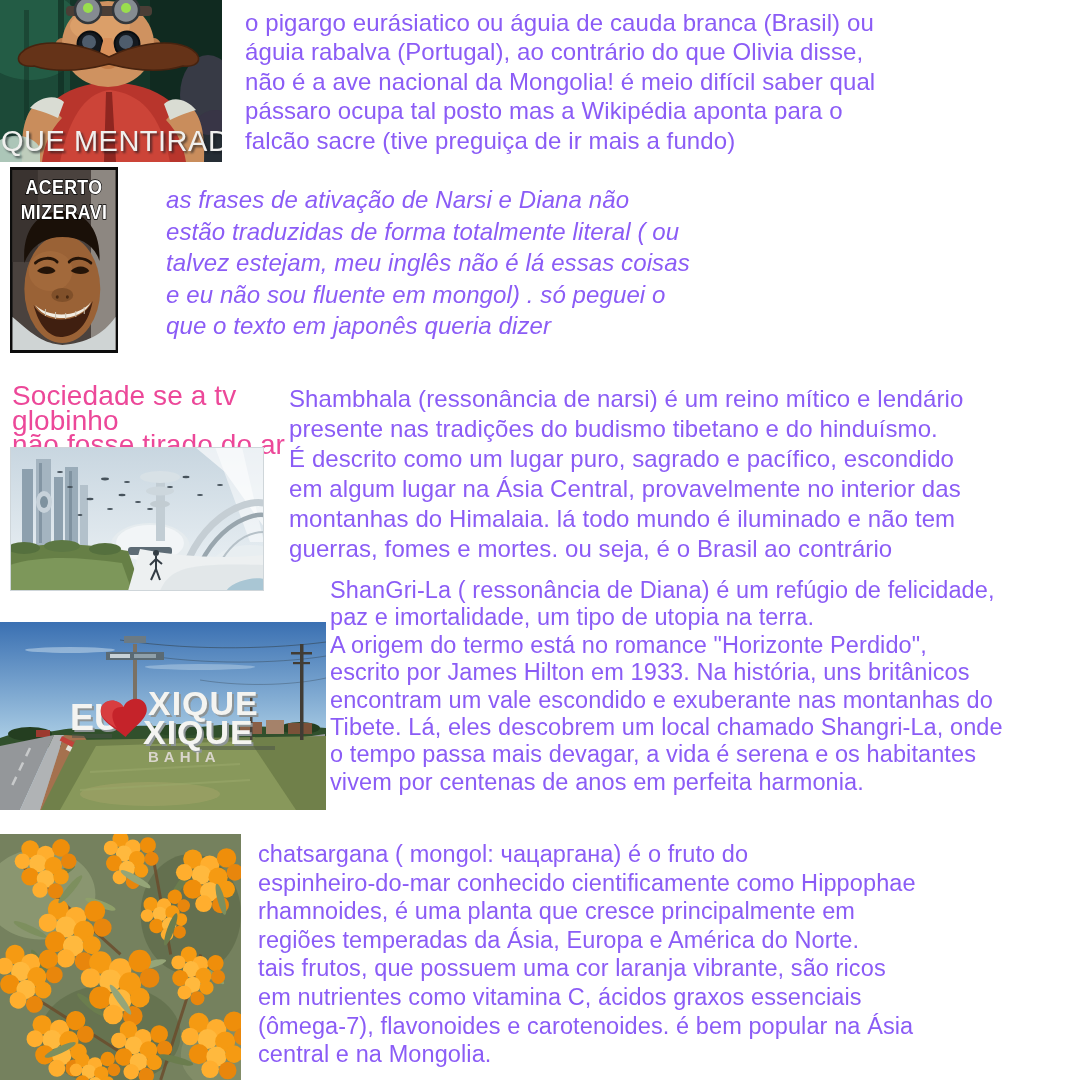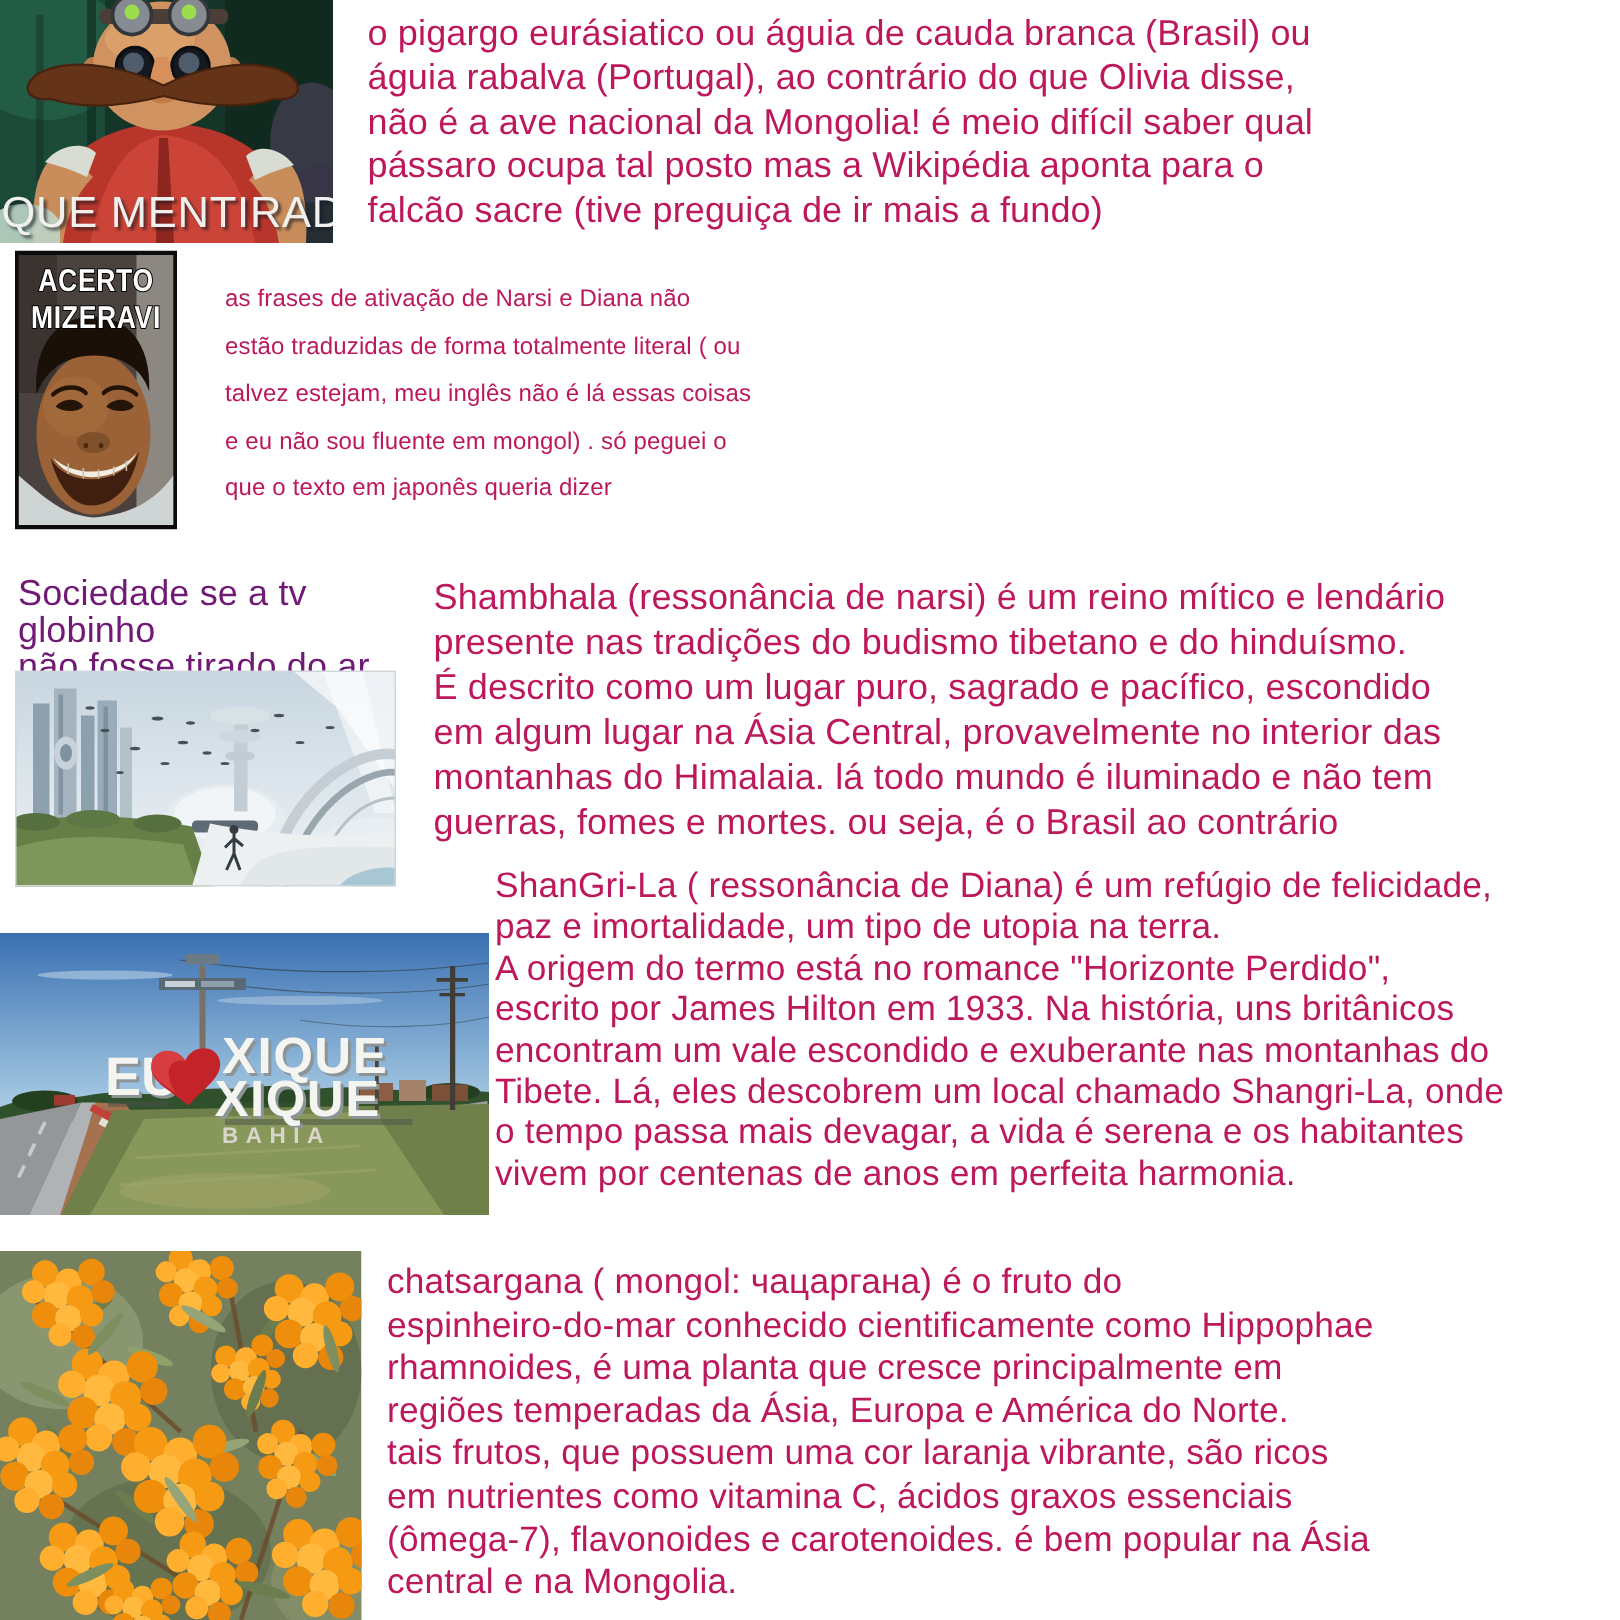"o pigargo eurásiatico ou águia" .t { color: #be185d -> #8b5cf6 }
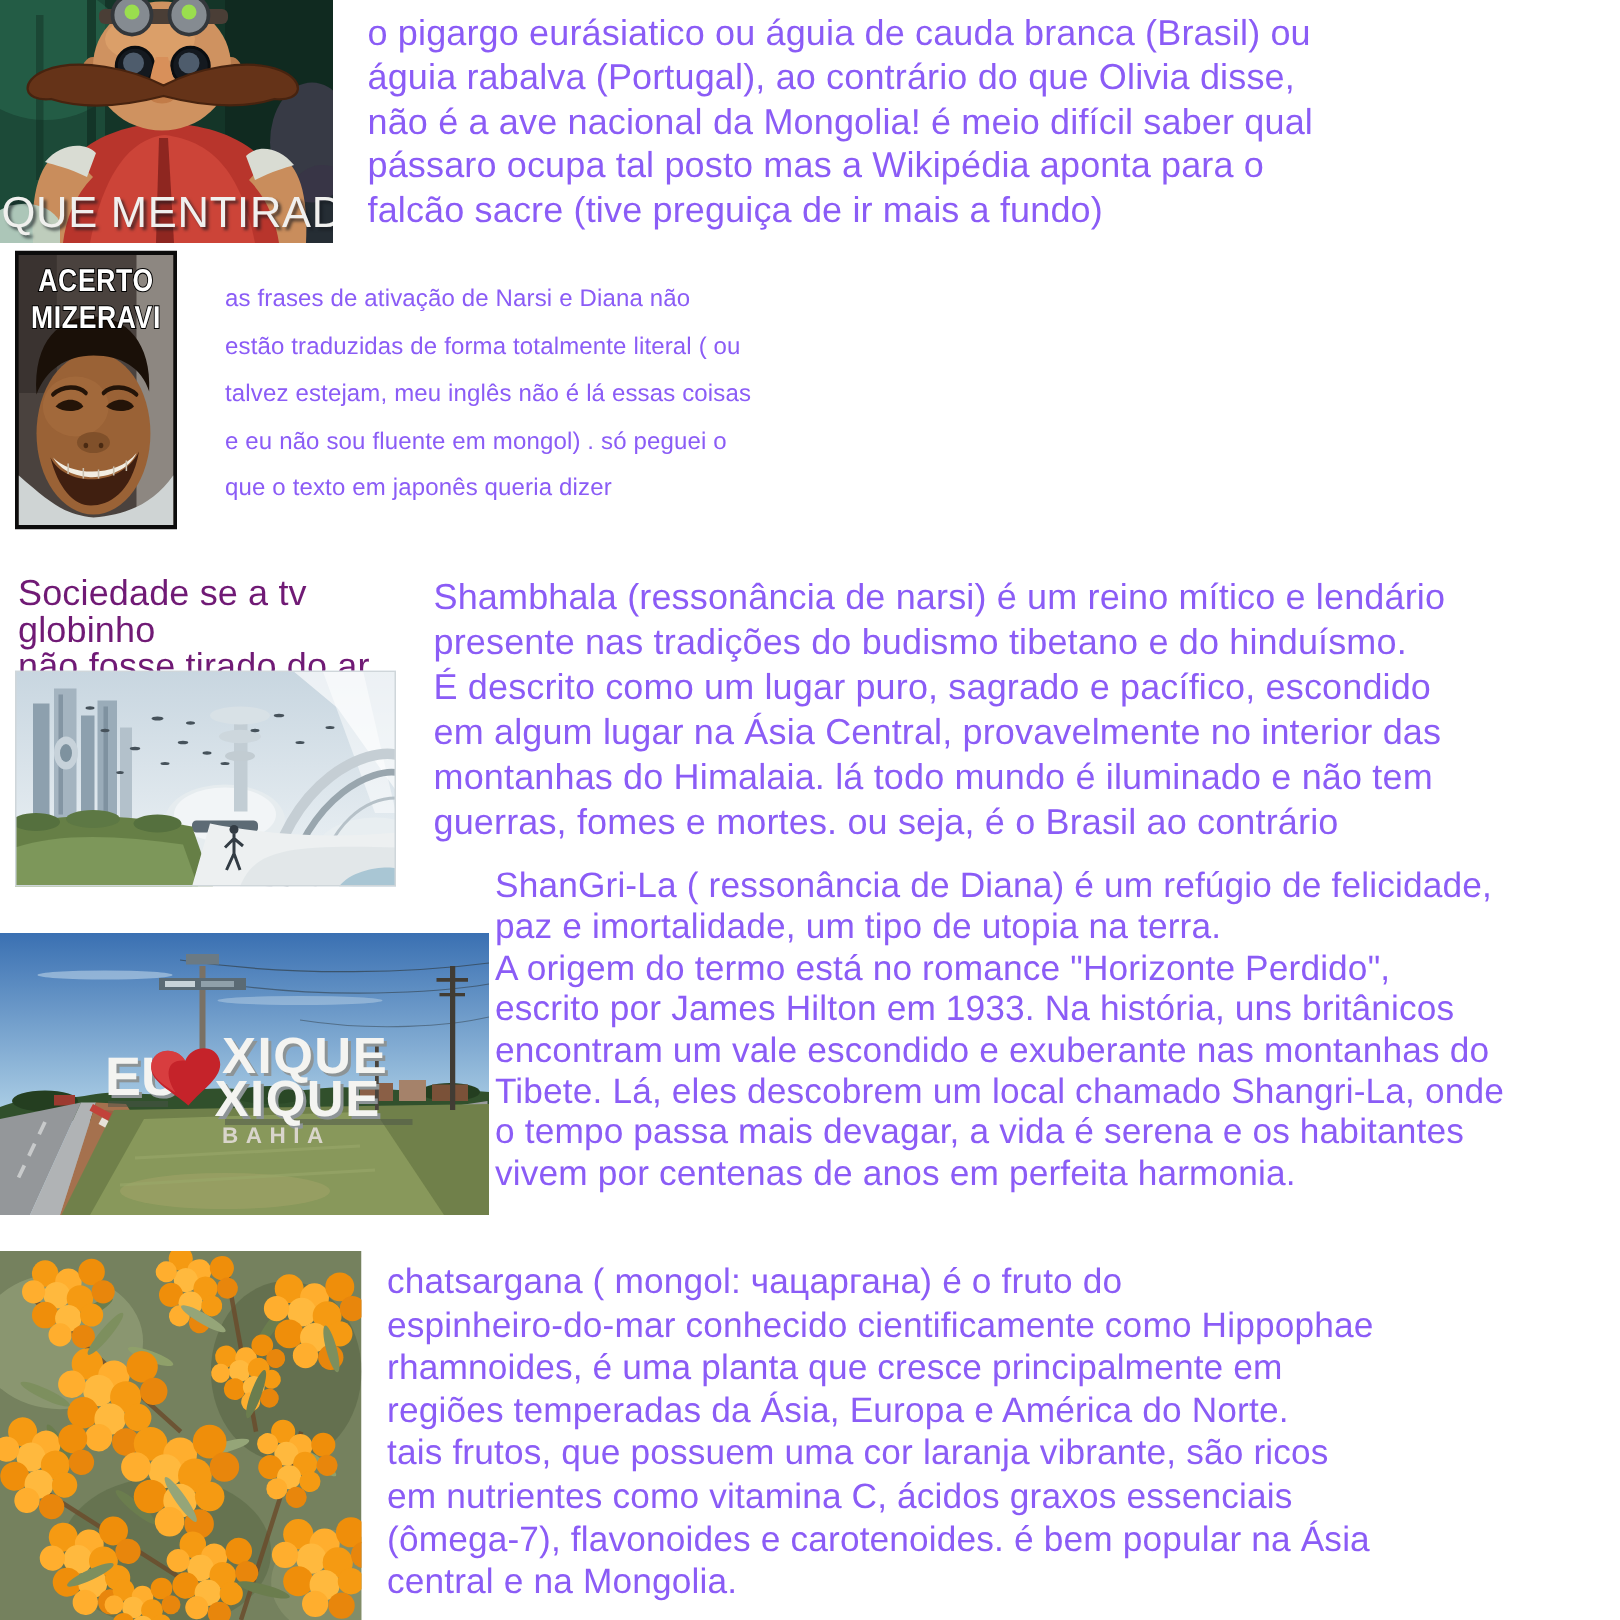"as frases de ativação de" .t2 { font-size: 16px -> 24px; font-style: none -> italic; left: 150px -> 166px }
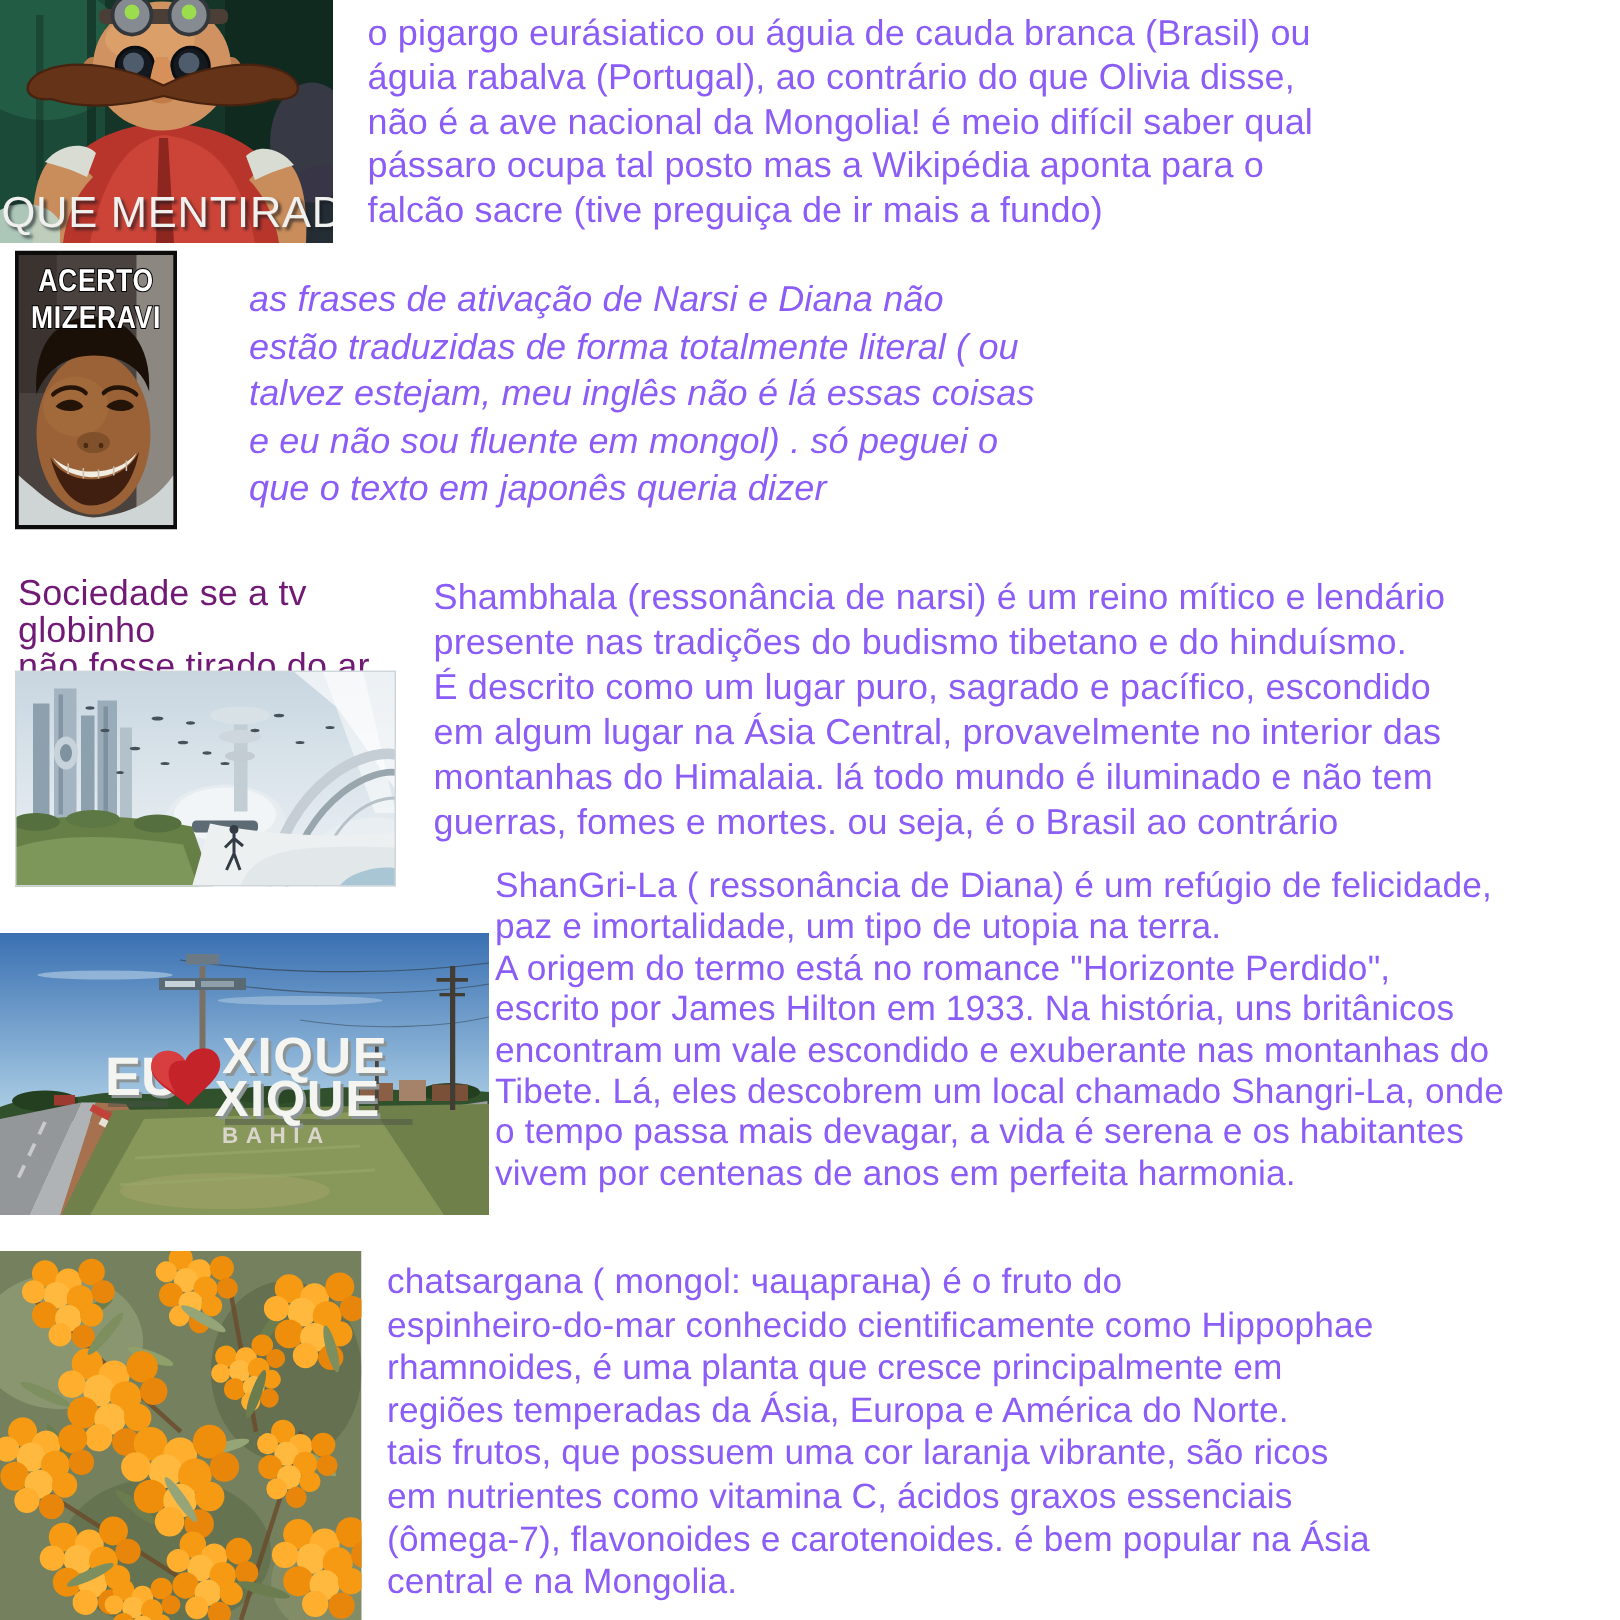"Sociedade se a tv globinho" .cap3 { color: #701a75 -> #ec4899; font-size: 24px -> 28px }
